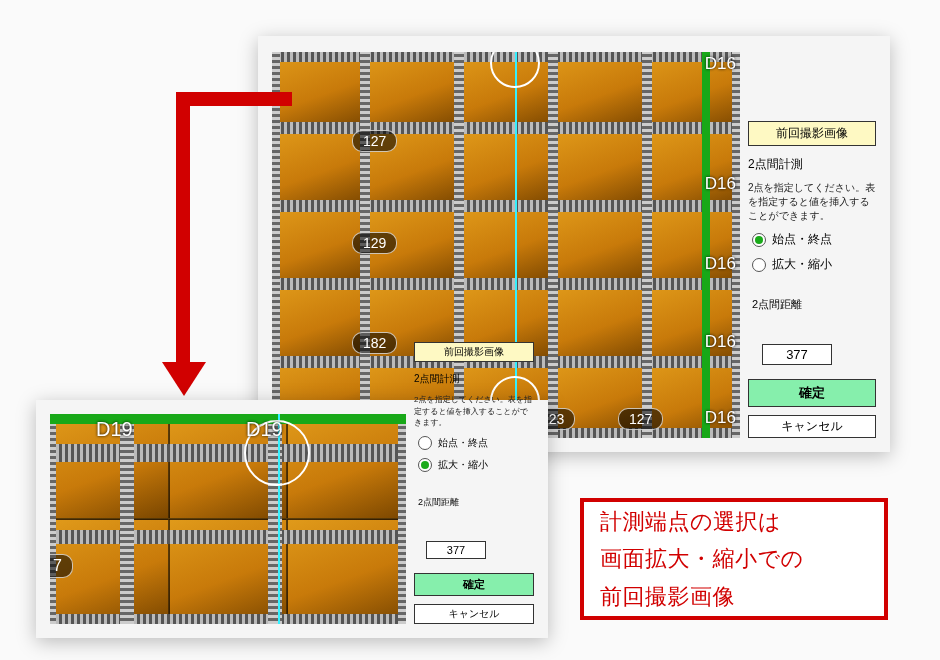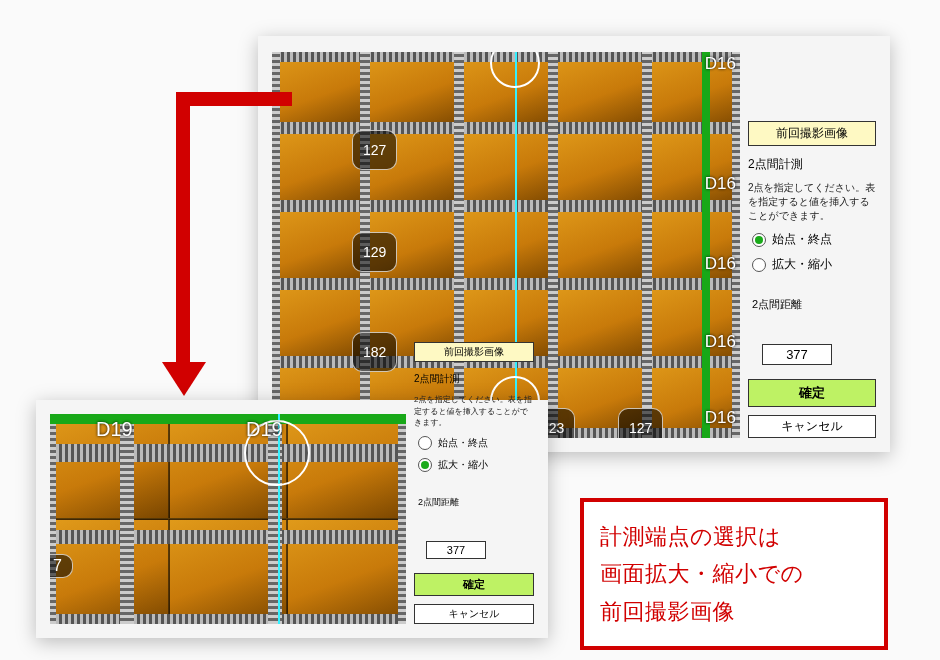"127" .tag { padding: 11px 10px -> 2px 10px }
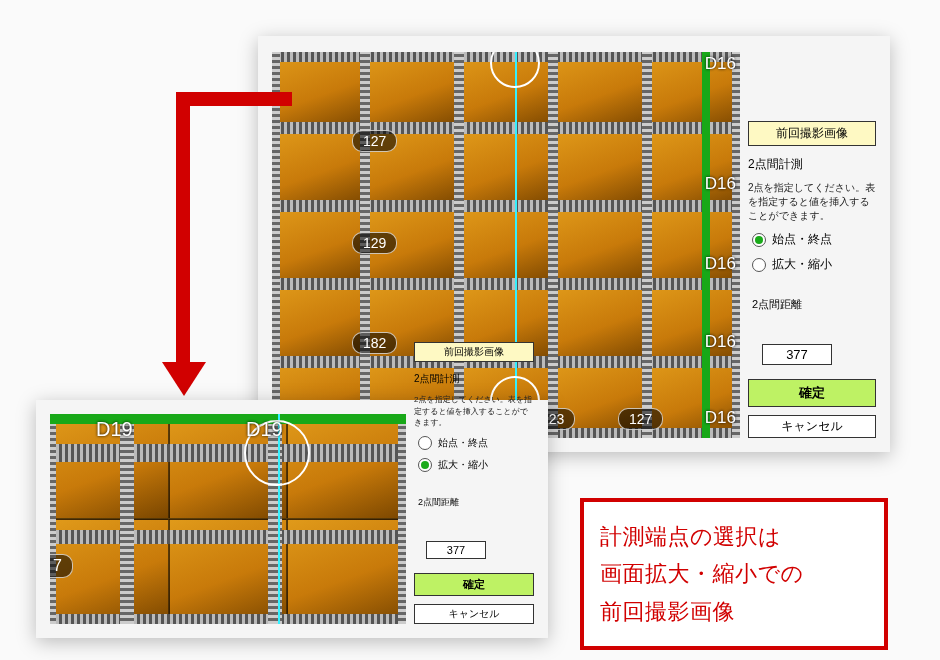"確定" .btn-confirm { background: #bef264 -> #86efac }
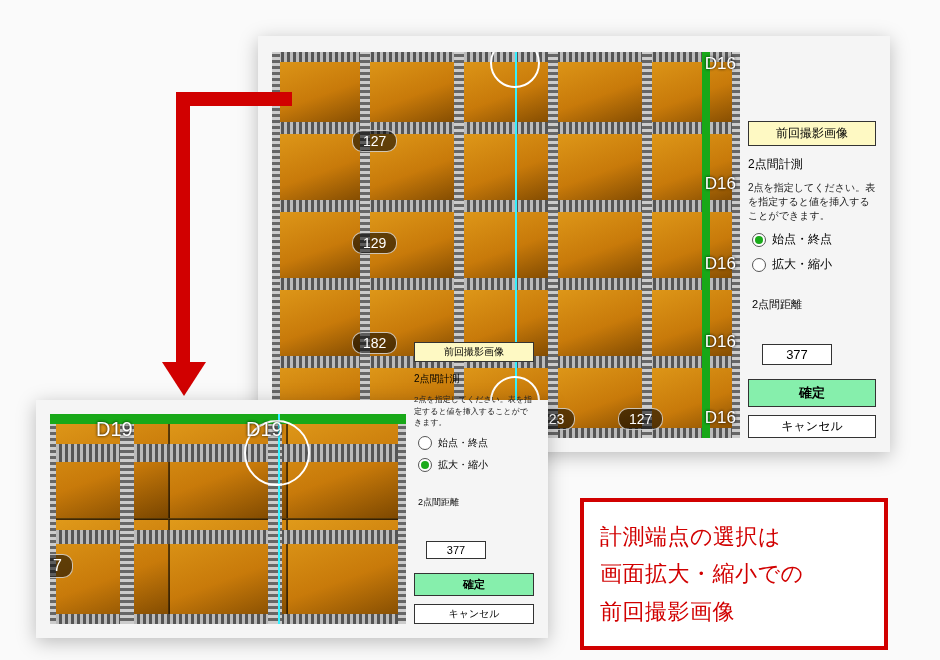"計測端点の選択は" .caption-box { padding: 16px 16px -> 1px 16px }
